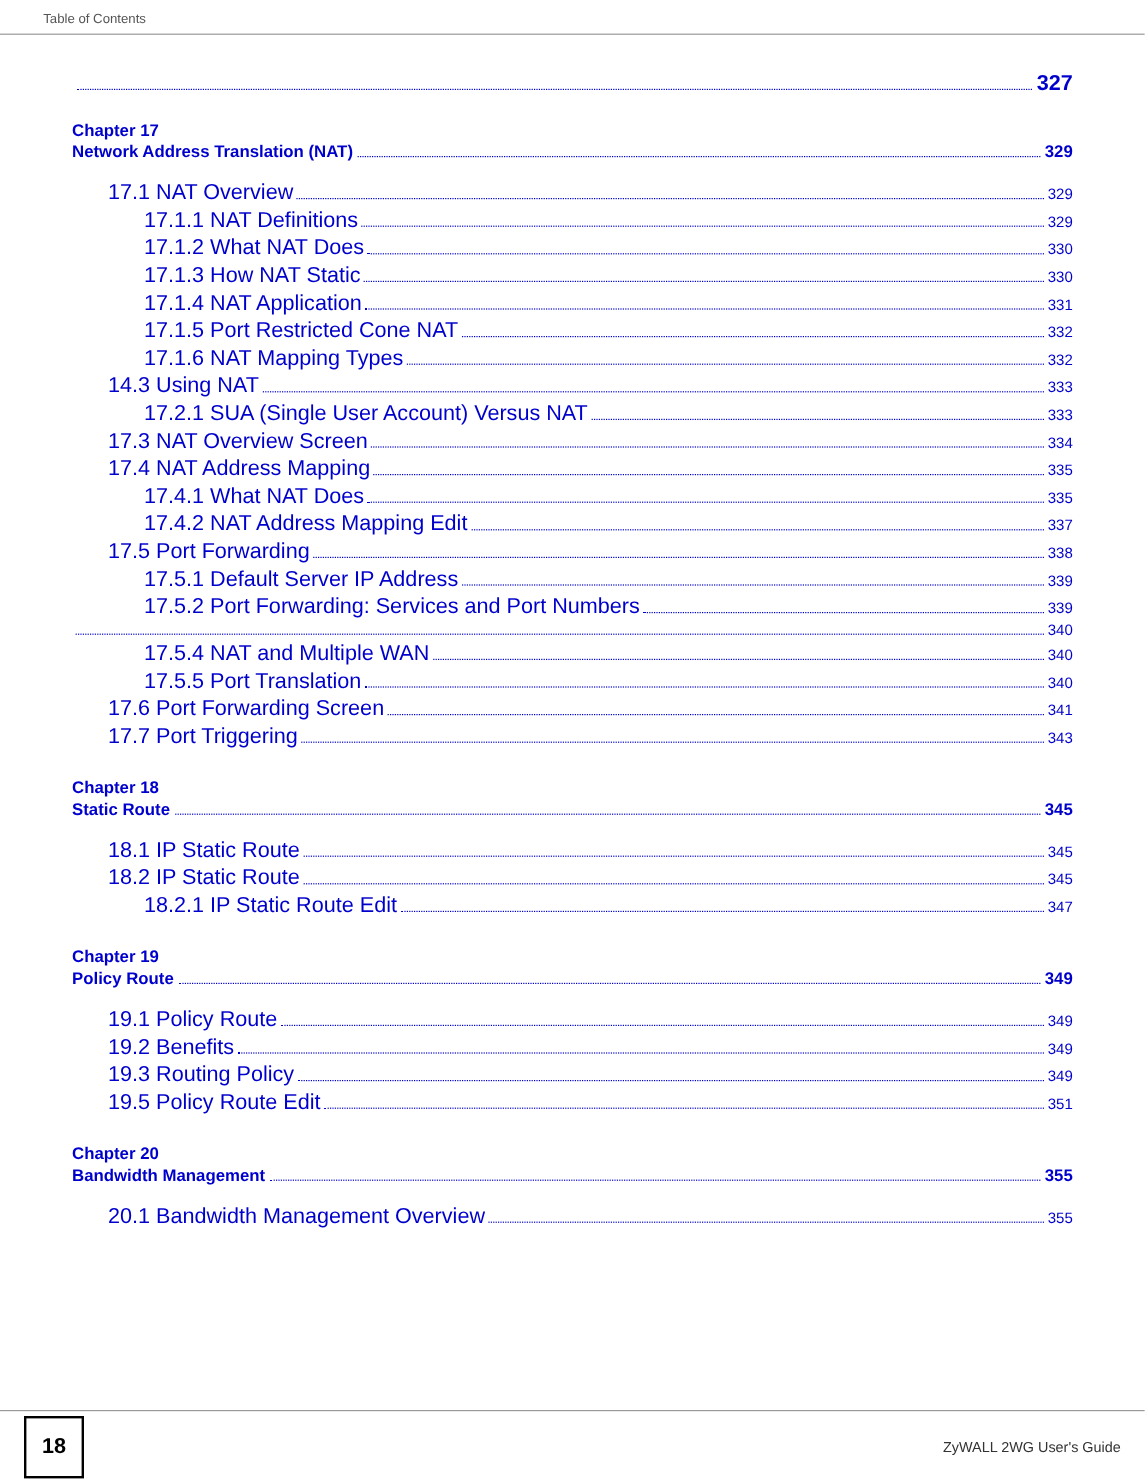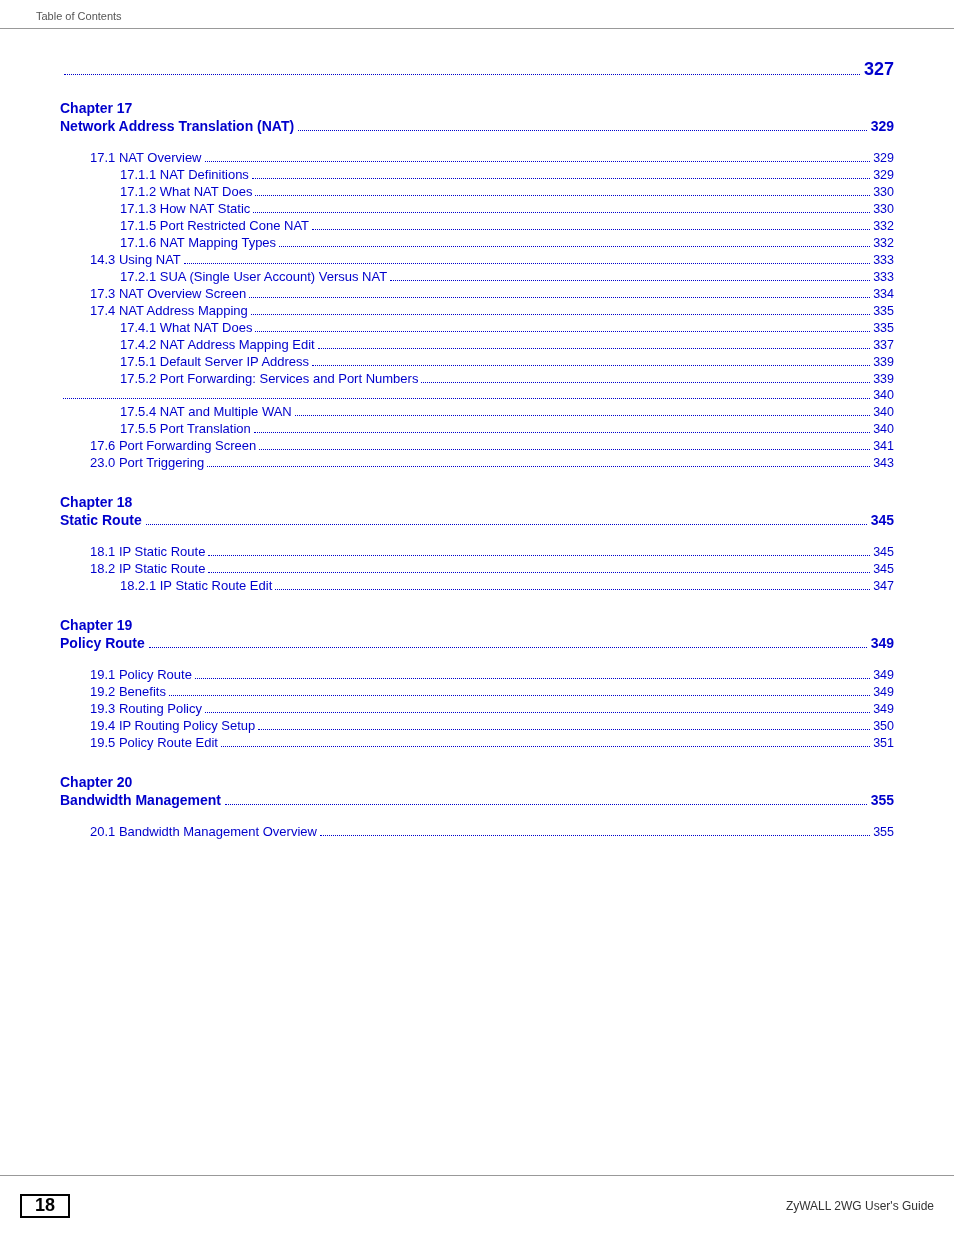"17.1 NAT Overview" .toc-label { font-size: 13px -> 18px }
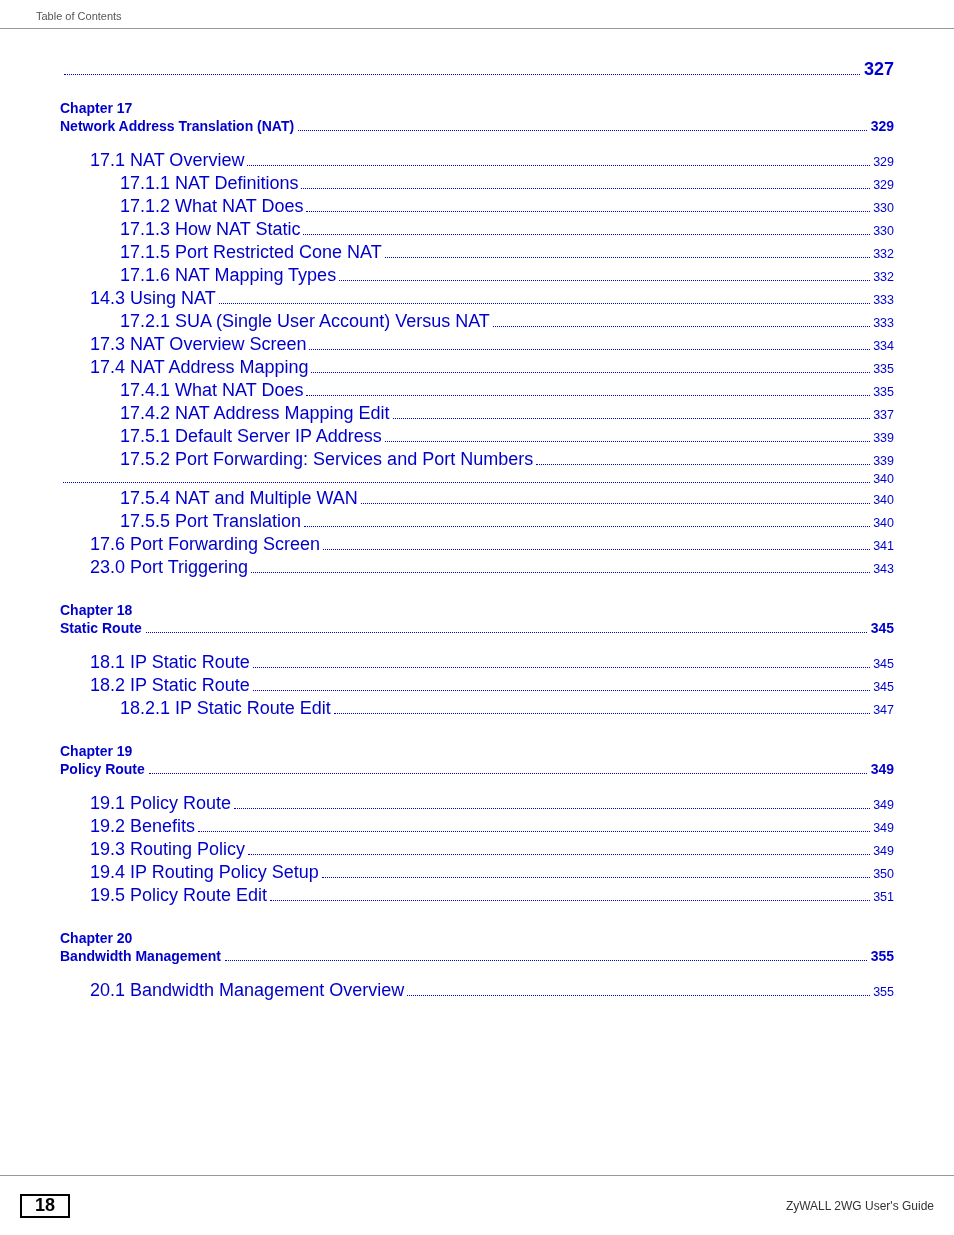"17.1.4 NAT Application" div.toc-entry { html: none -> <div> <span>17.1.4 NAT Application</span> <span></span> <span>331</span> </div> }
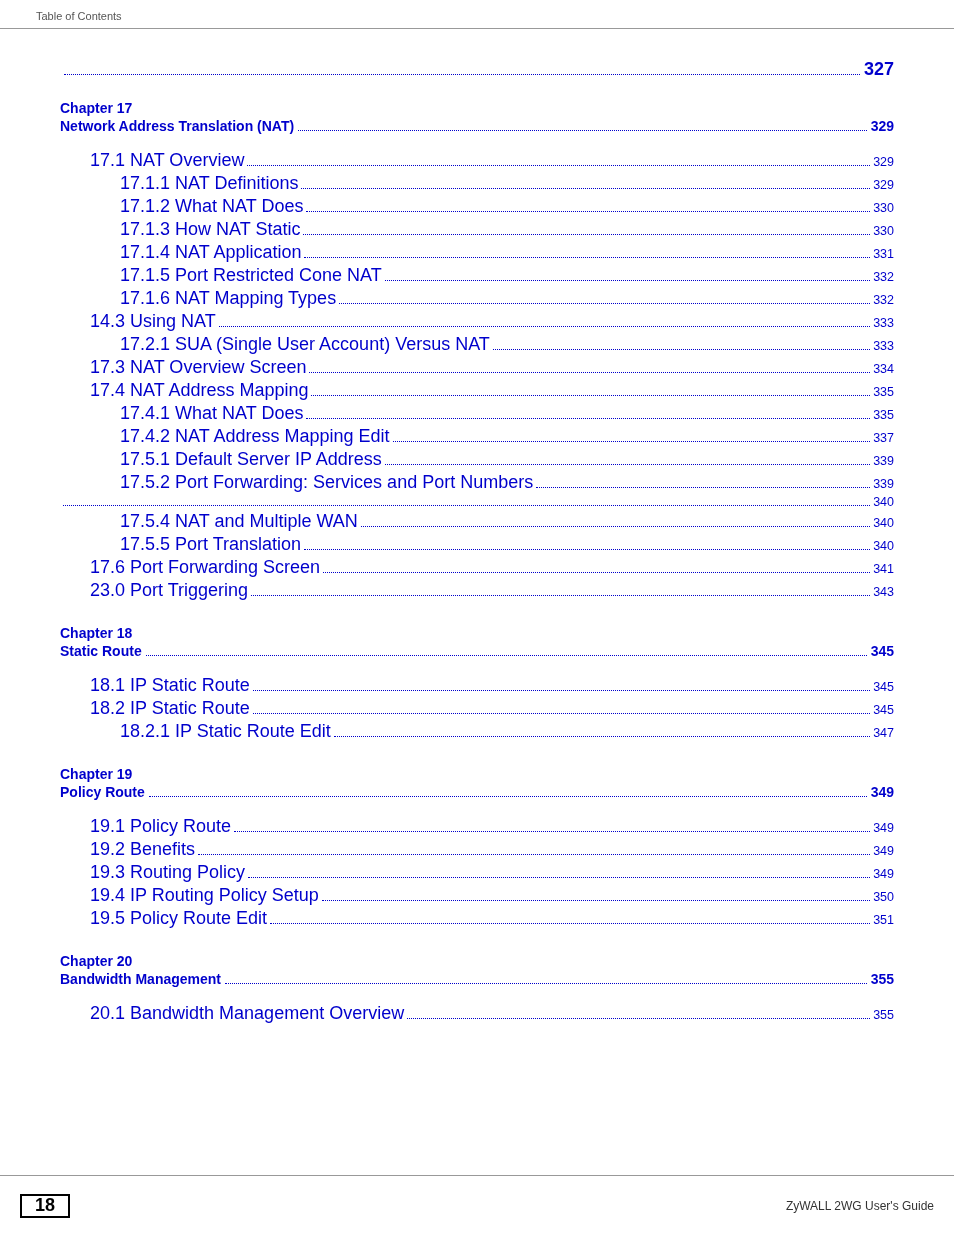"17.5 Port Forwarding" div.toc-entry { html: none -> <div> <span>17.5 Port Forwarding</span> <span></span> <span>338</span> </div> }
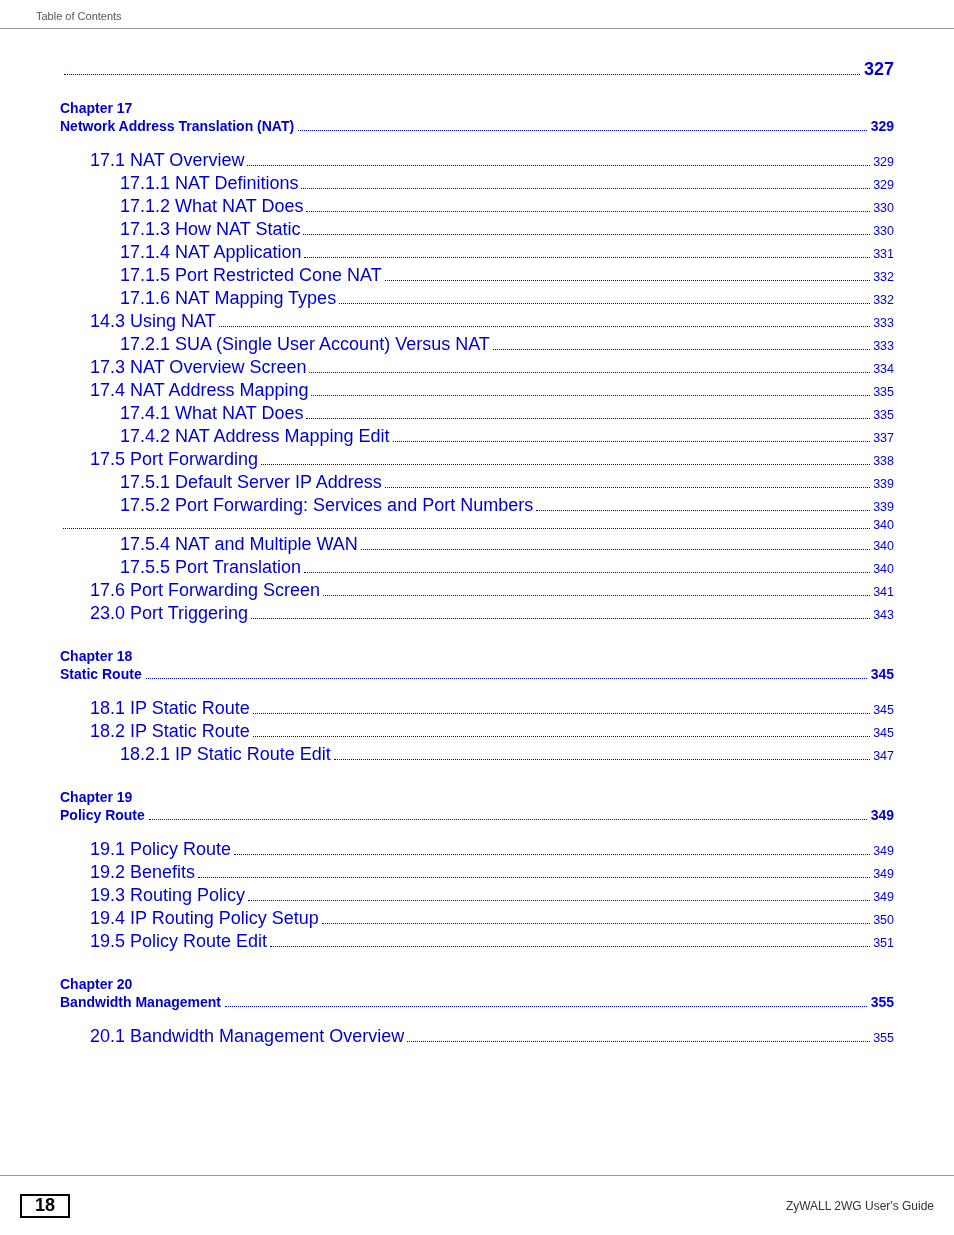"23.0 Port Triggering" span.toc-label { text: 23.0 -> 17.7 }
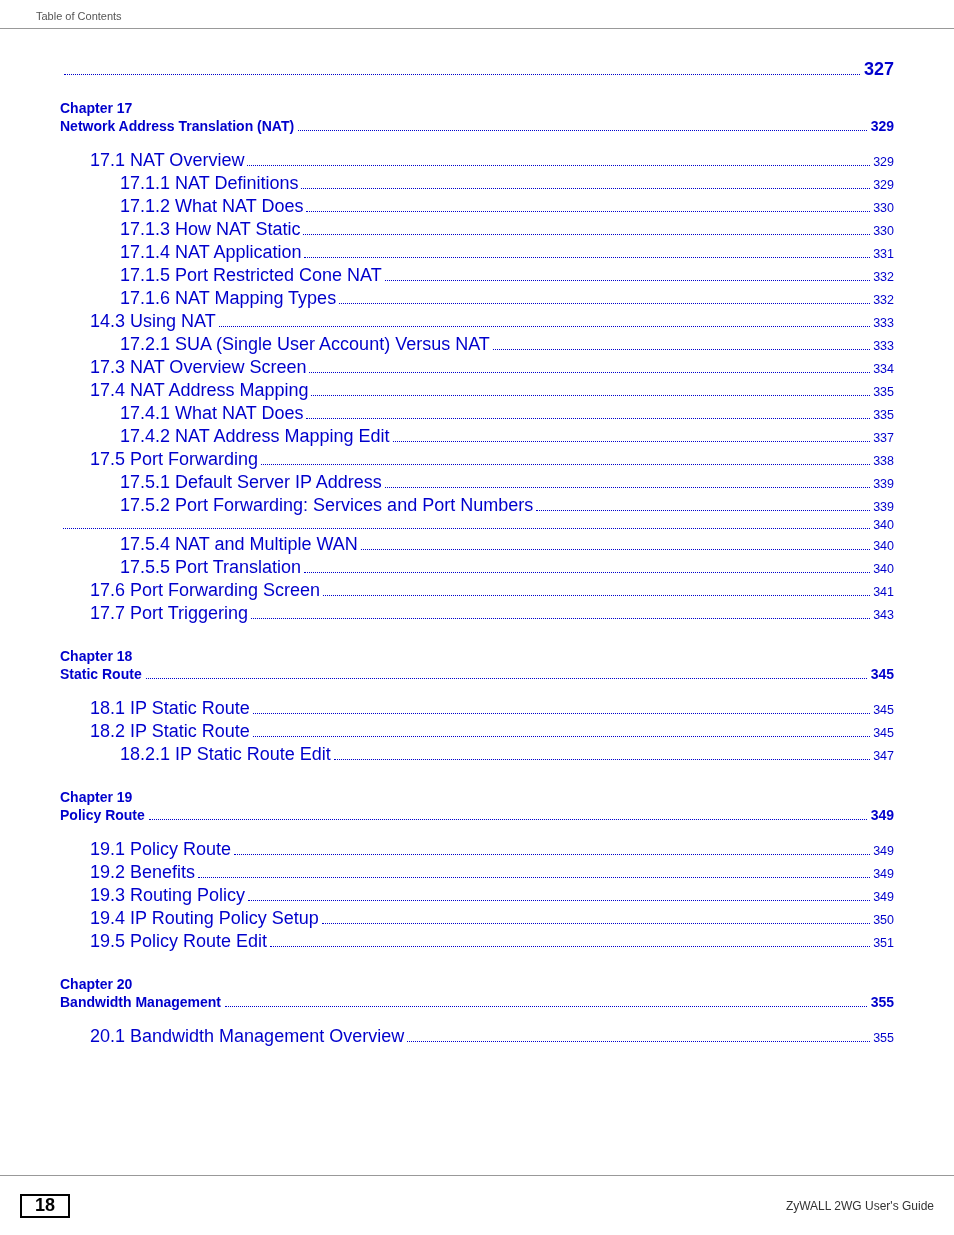"19.4 IP Routing Policy Setup" div.toc-entry { html: <div> <span>19.4 IP Routing Policy Setup</span> <span></span> <span>350</span> </div> -> none }
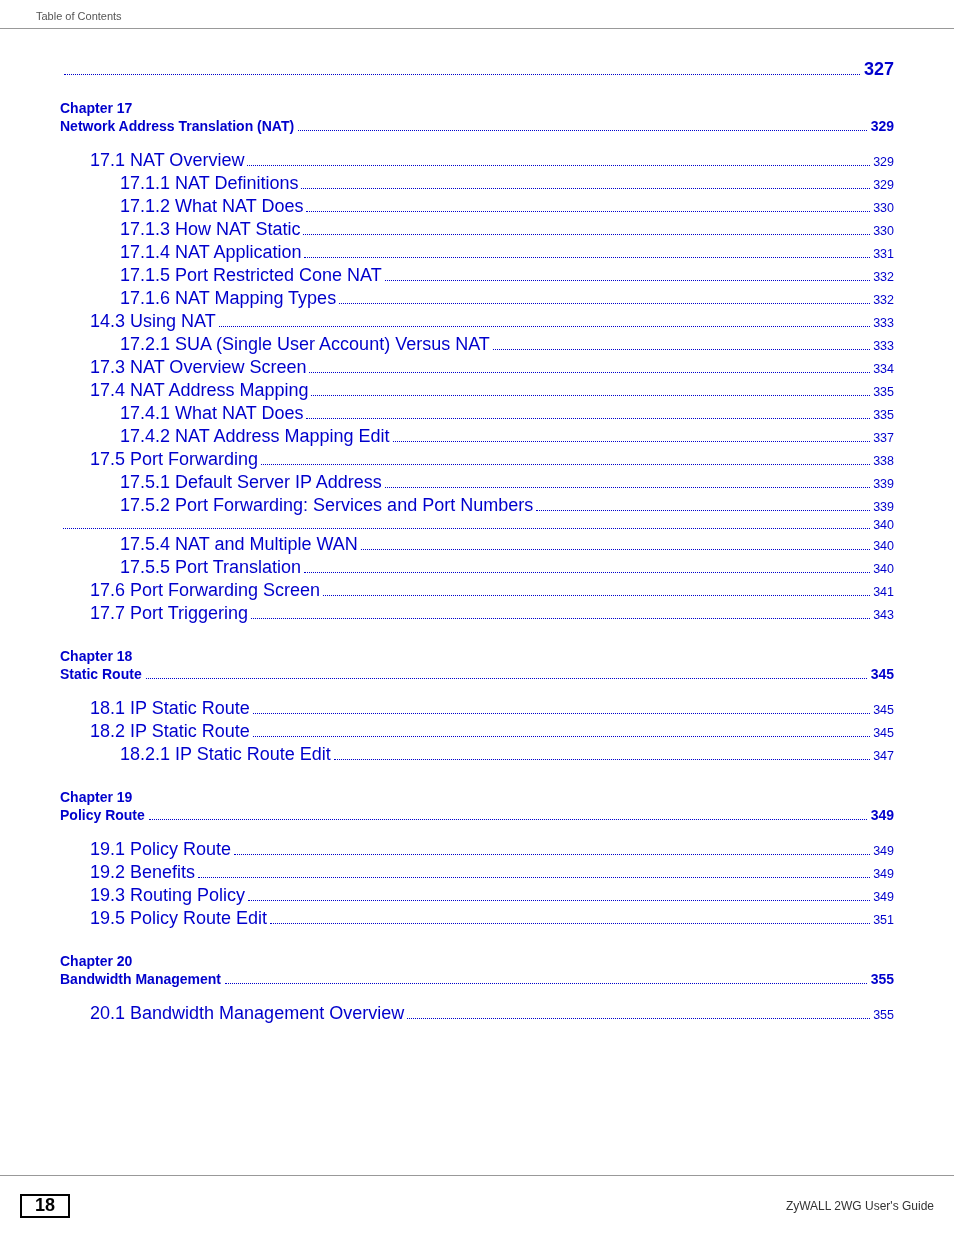"18" .footer-page-box { height: 24px -> 52px }
